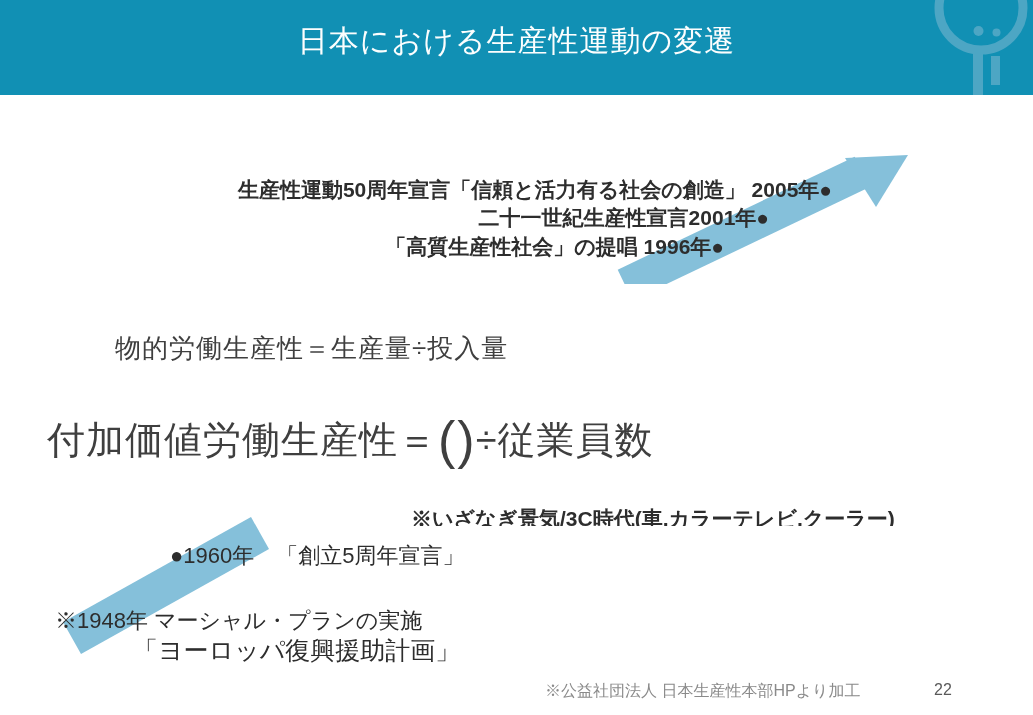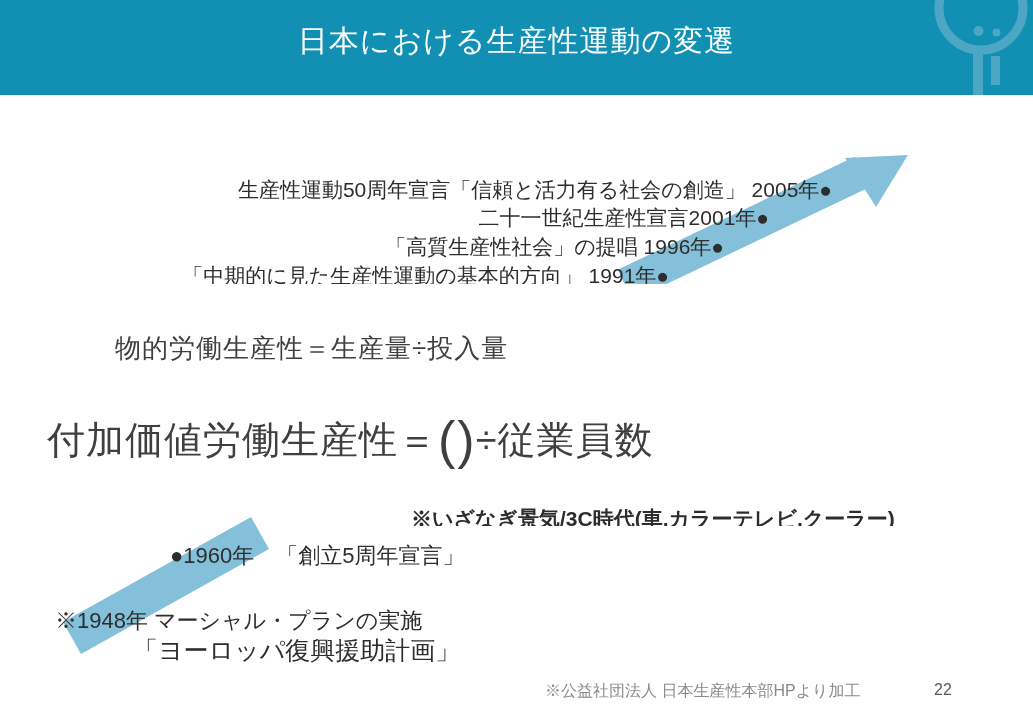"生産性運動50周年宣言「信頼と活力有る社会の創造」 2005年●" .tl-line { font-weight: normal -> bold }
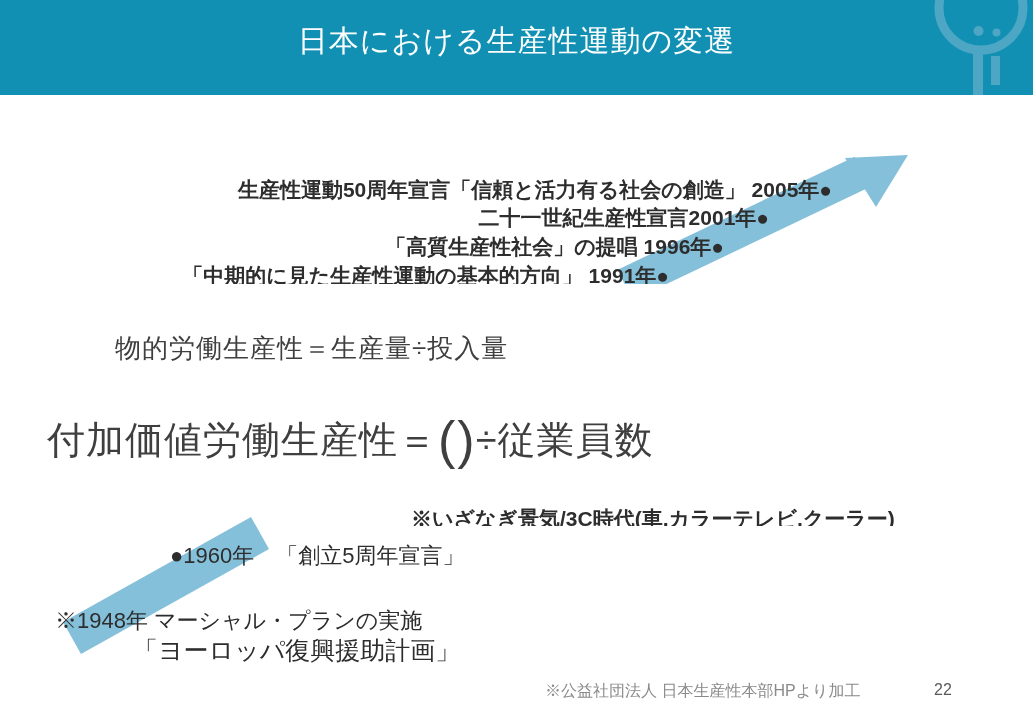"「中期的に見た生産性運動の基本的方向」 1991年●" div.tl-line { html: <div>「中期的に見た生産性運動の基本的方向」 1991年●</div> -> none }
